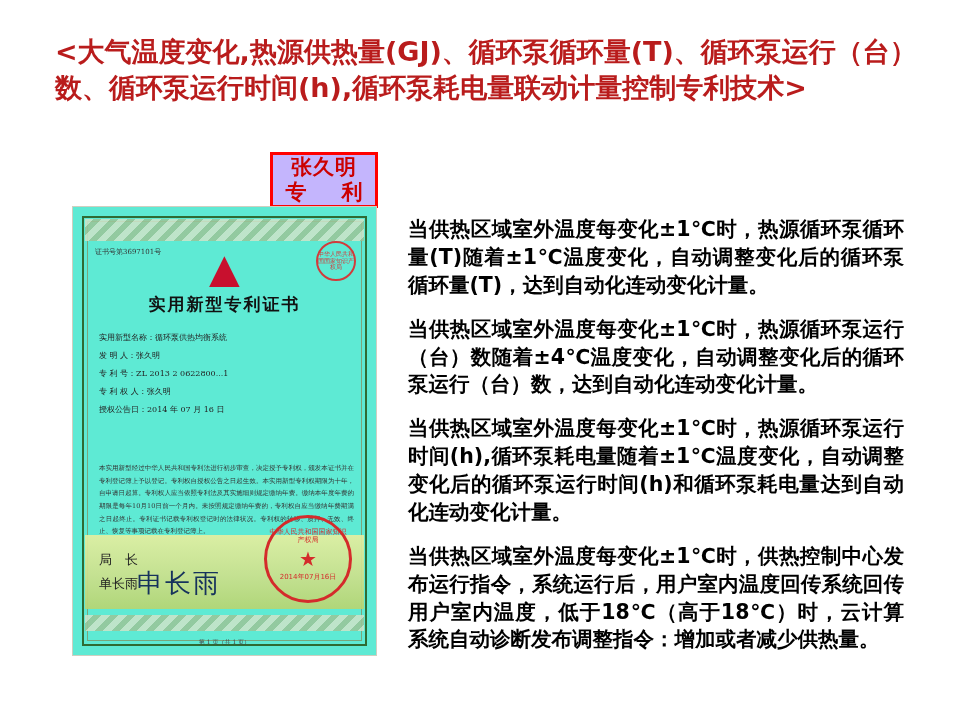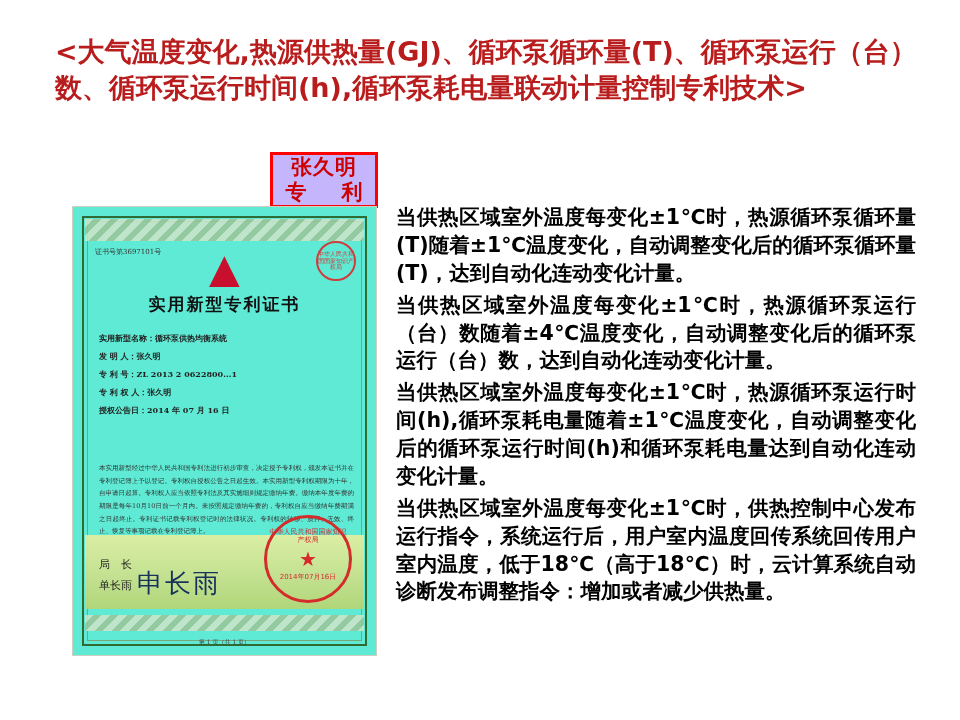"当供热区域室外温度每变化±1℃时，热源循环泵循环量(T)随着±1℃温度变化，自动" .body-text p { margin: 4px -> 16px }
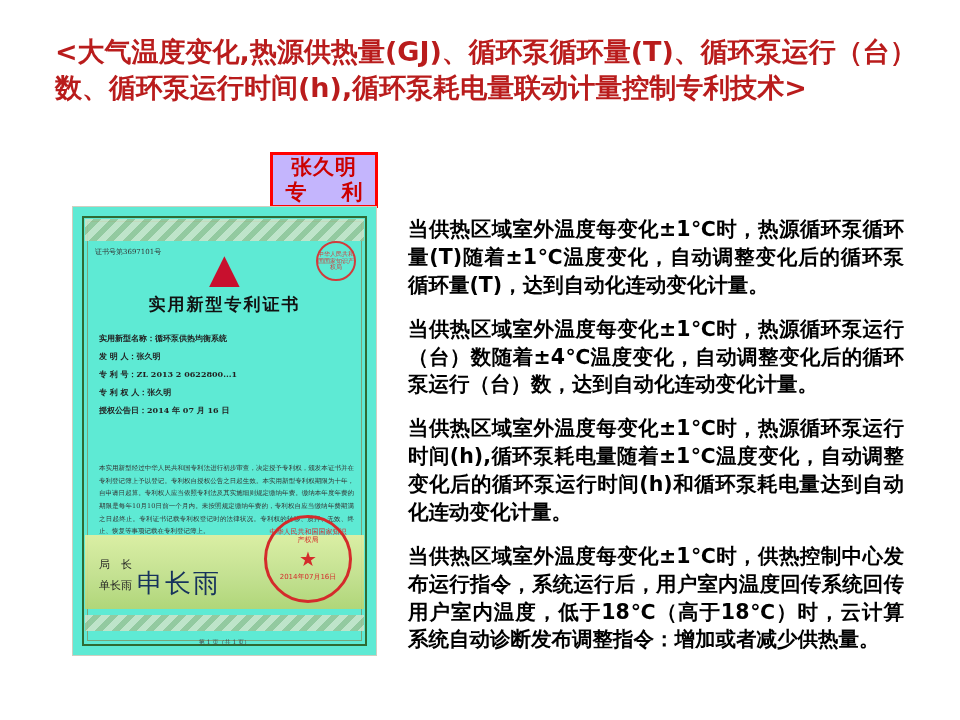"实用新型名称：循环泵供热均衡系统" .cert-fields div { font-weight: bold -> none }
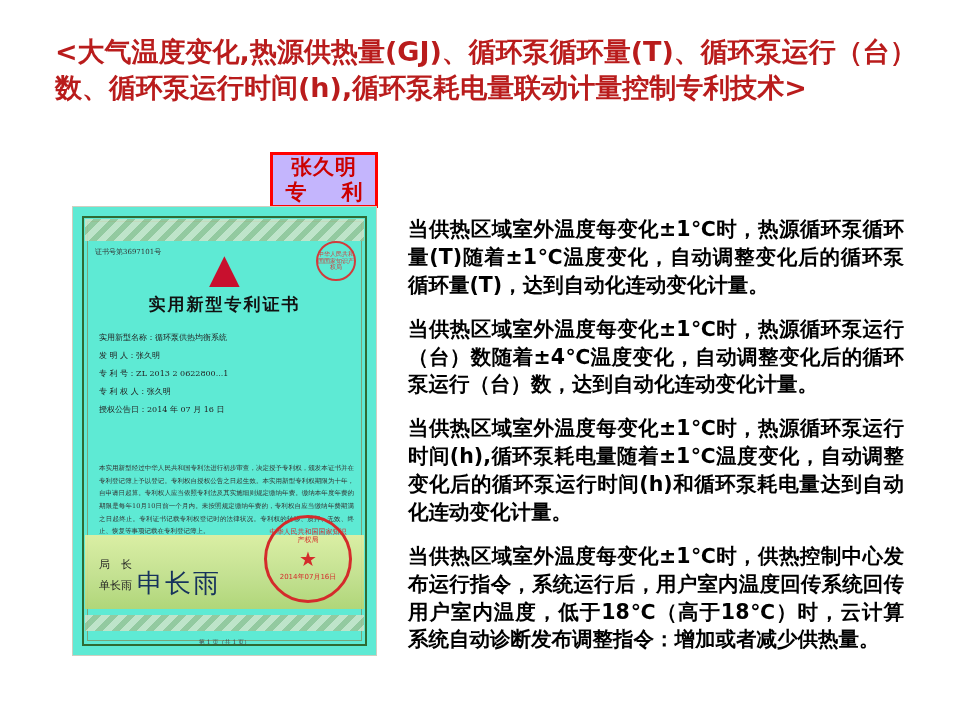"局 长" .cert-sign { font-family: Liberation Mono, monospace -> Liberation Serif, serif; font-size: 11px -> 13px }
